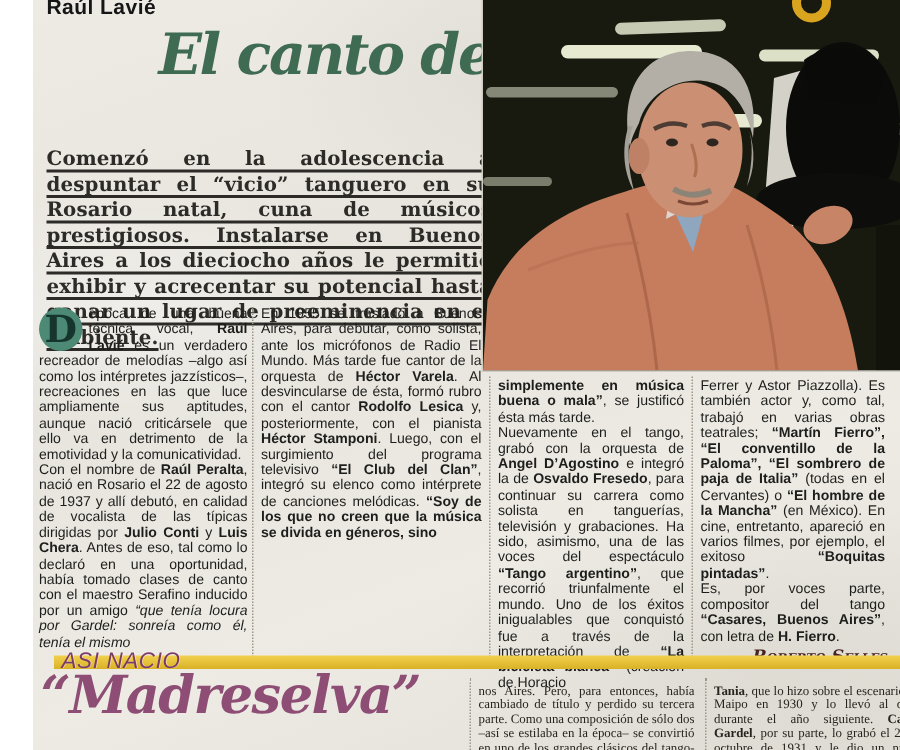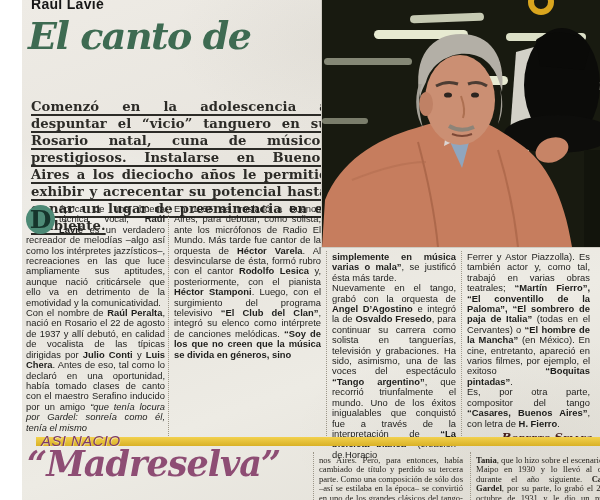"El canto de" .title { text-align: none -> right }
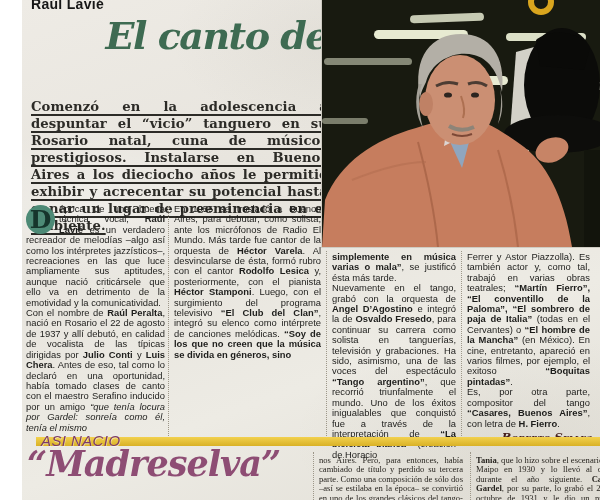"simplemente en música varias o" span.b { text: varias -> buena }
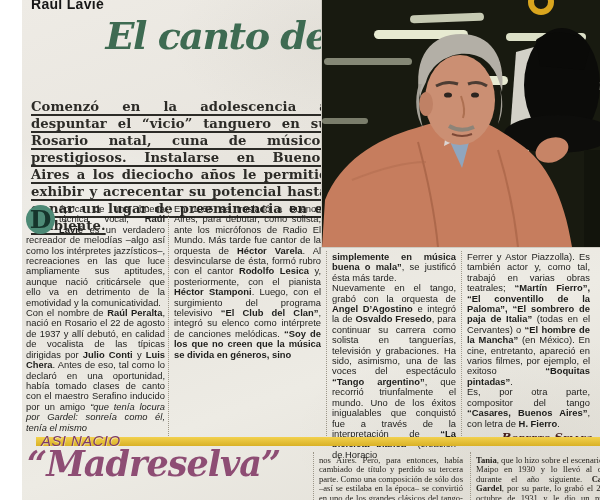"Es, por otra parte, compositor" span { text: otra -> voces }
